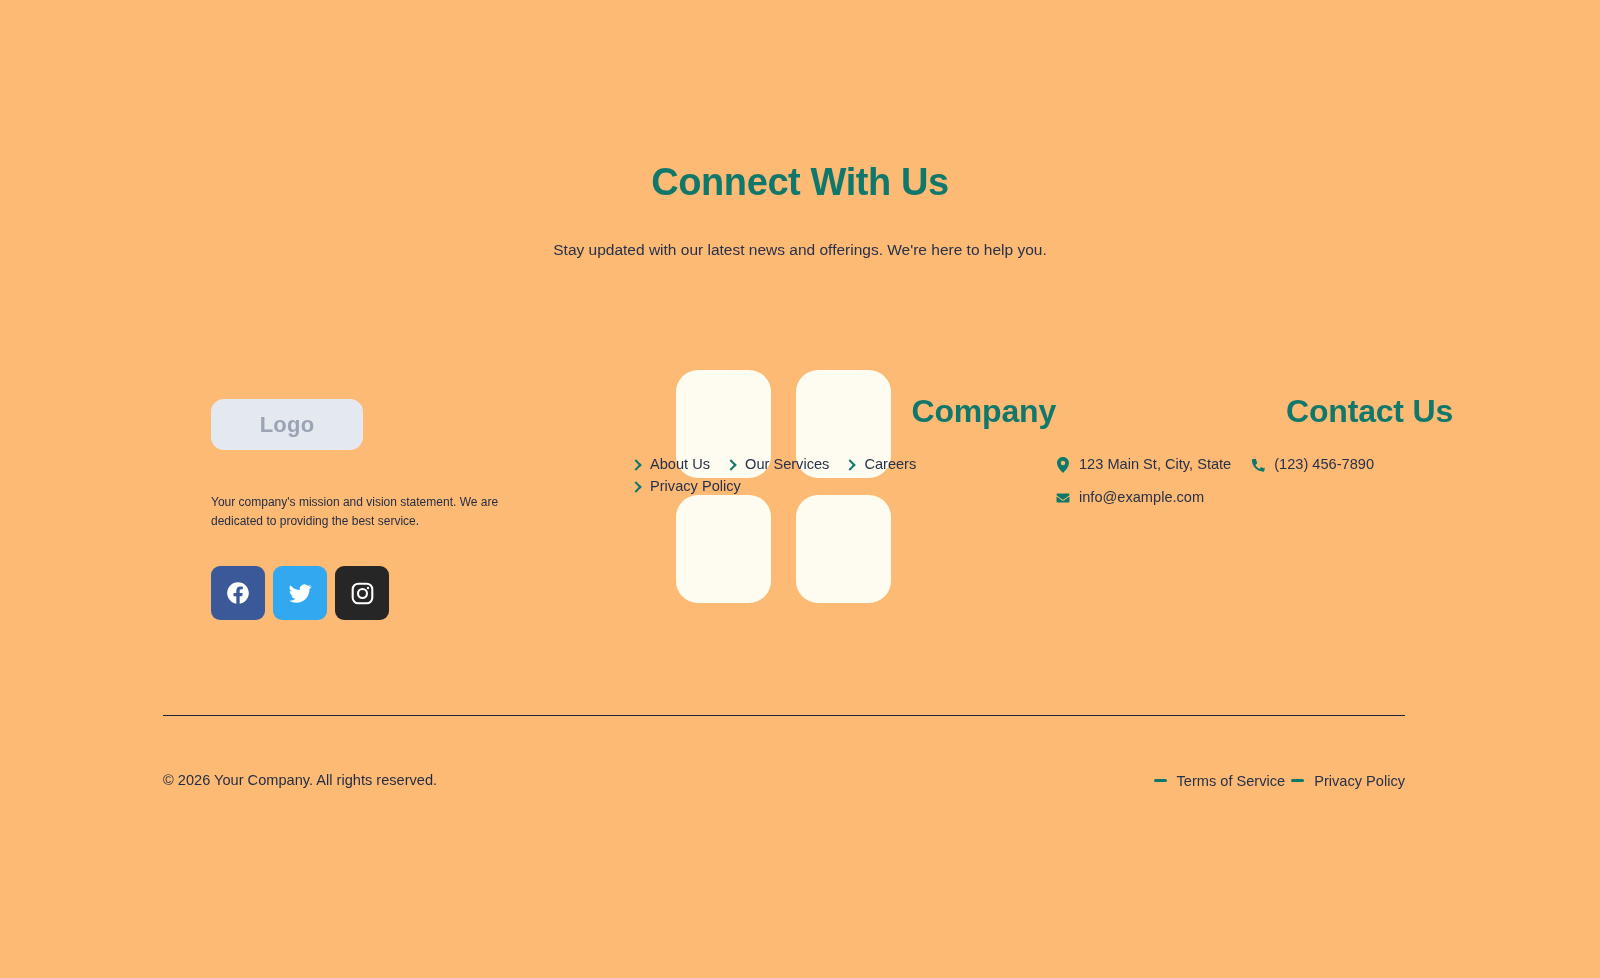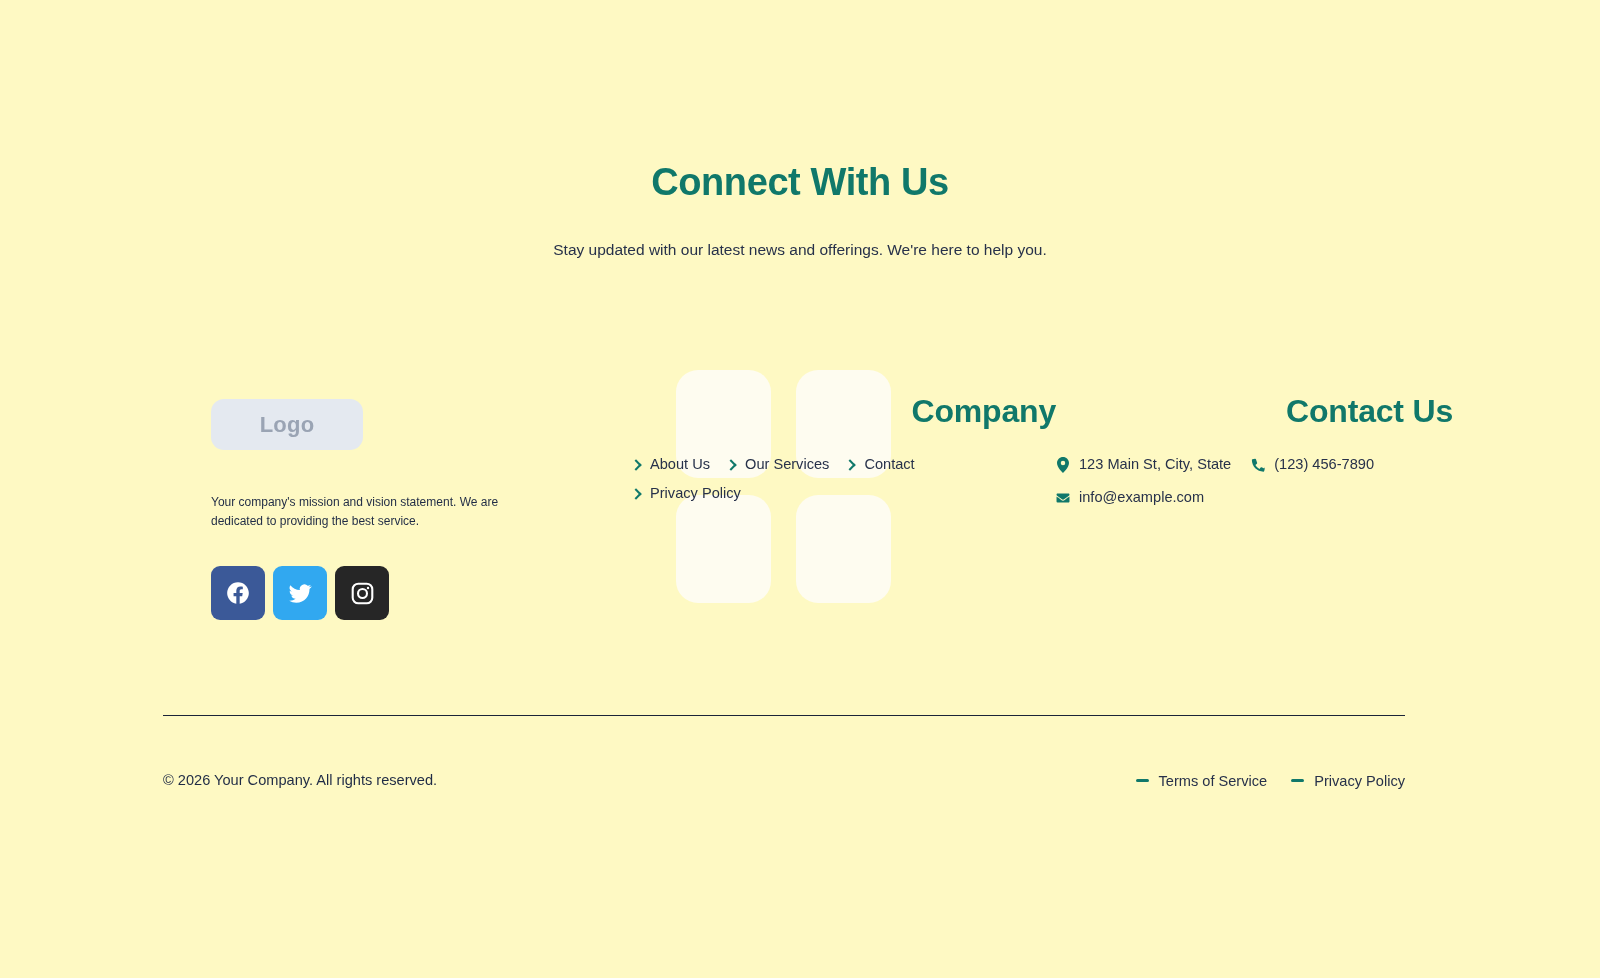"Connect With Us" .page { background: #fef9c3 -> #fdba74 }
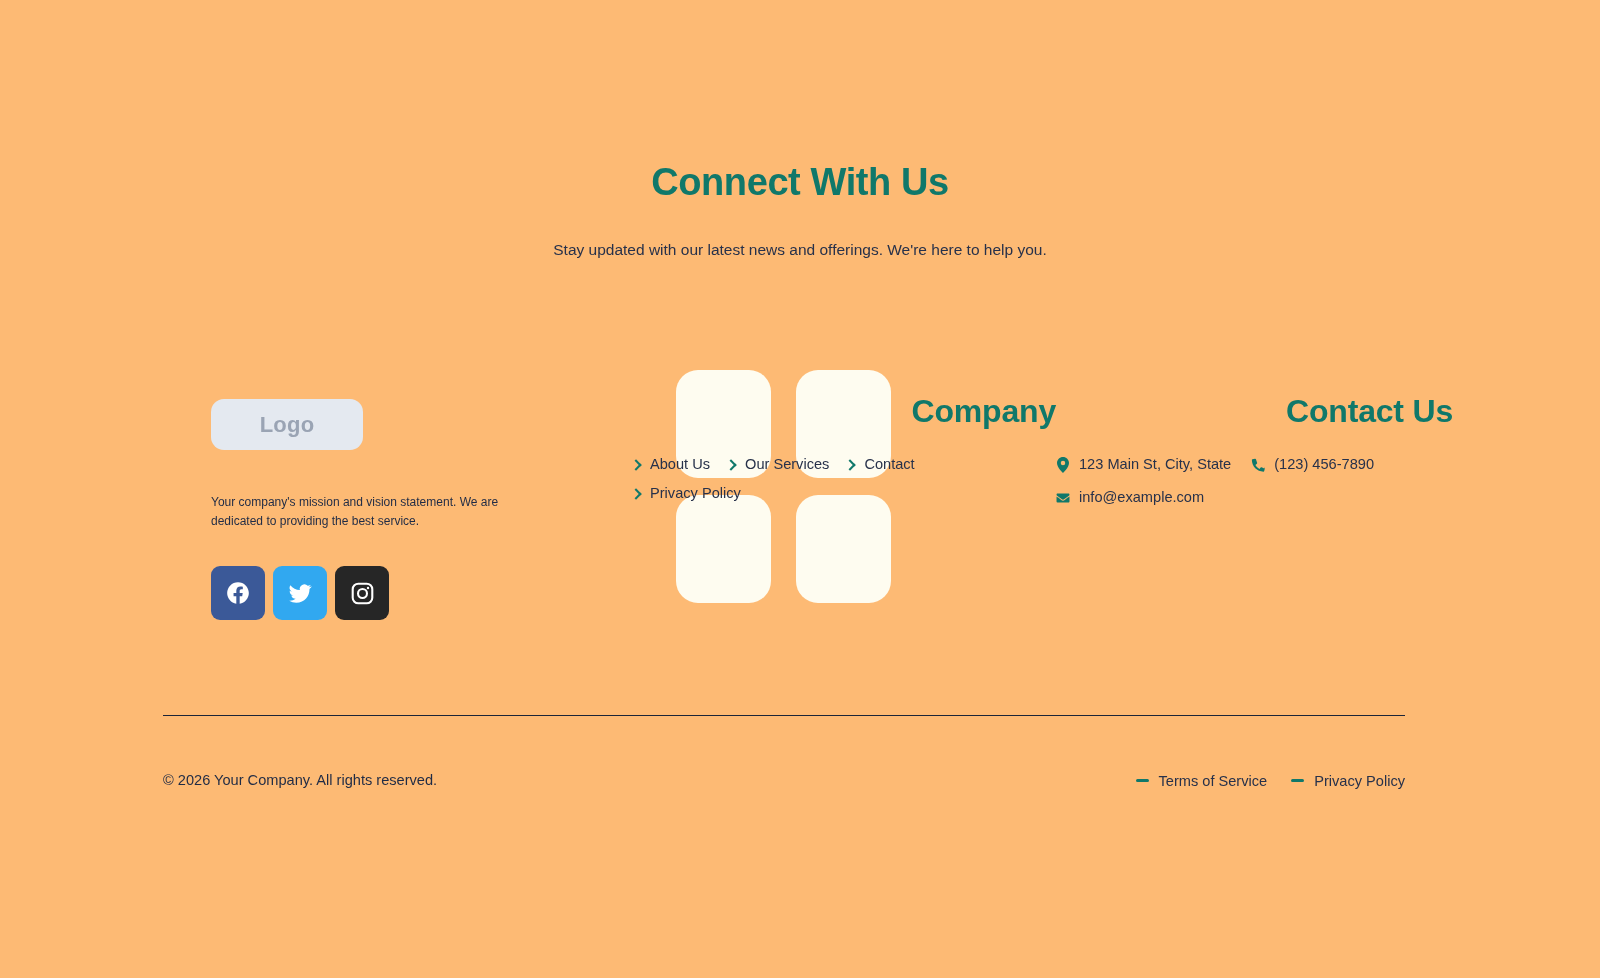"About Us" .company-links { row-gap: 7px -> 0 }
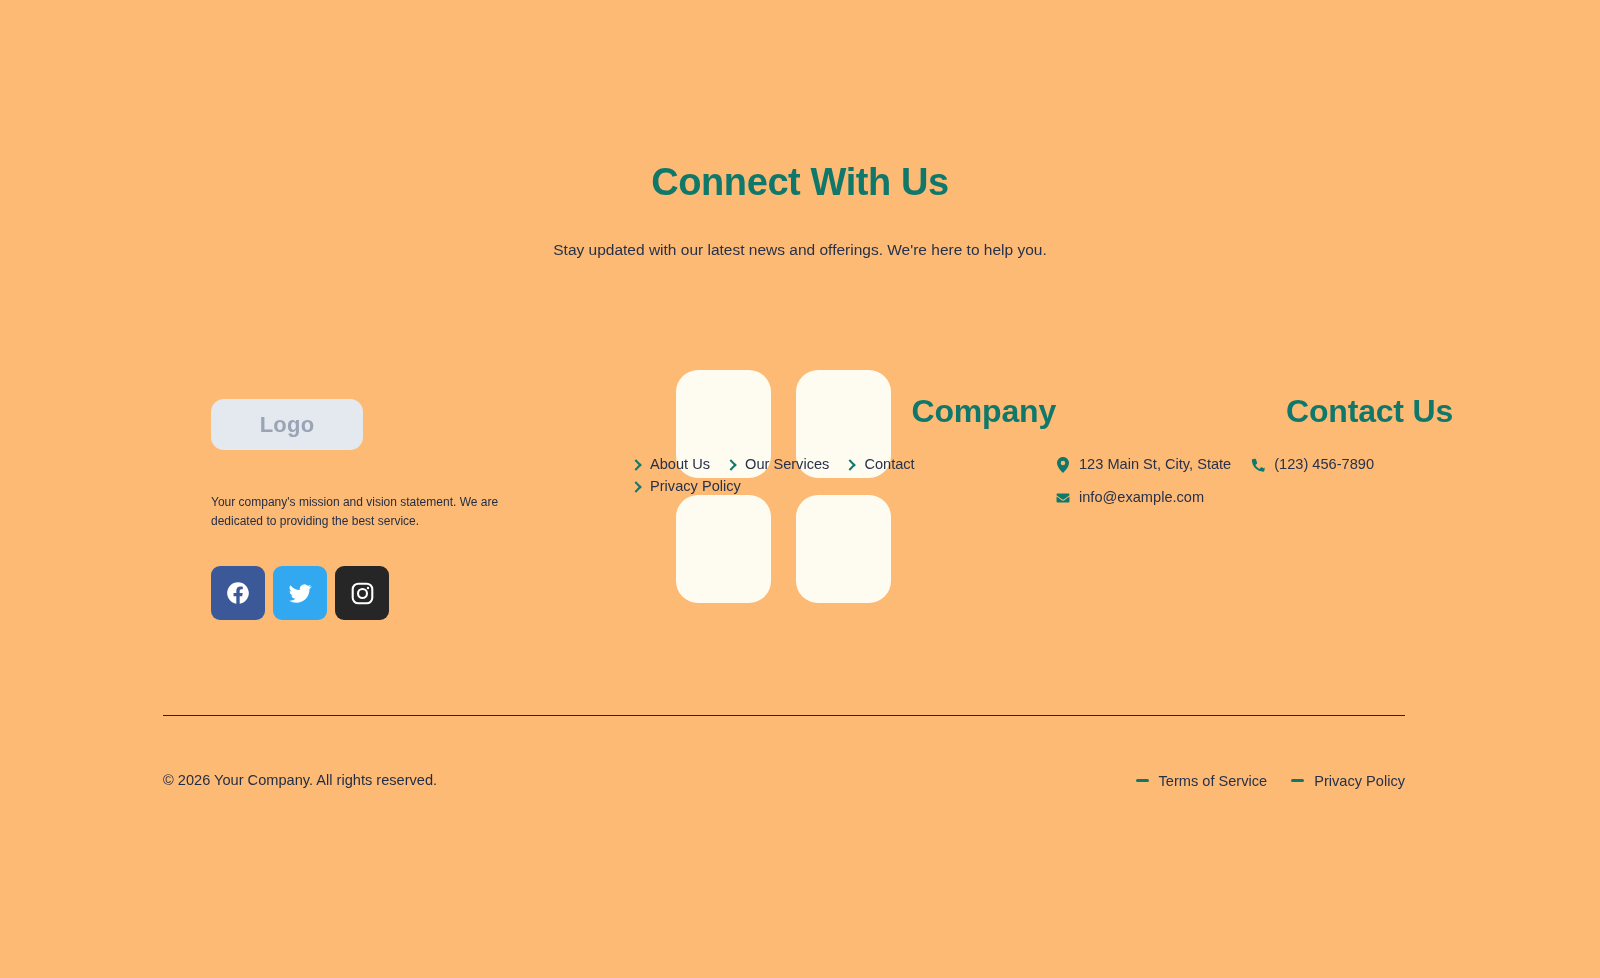"Contact" span { text: Contact -> Careers }
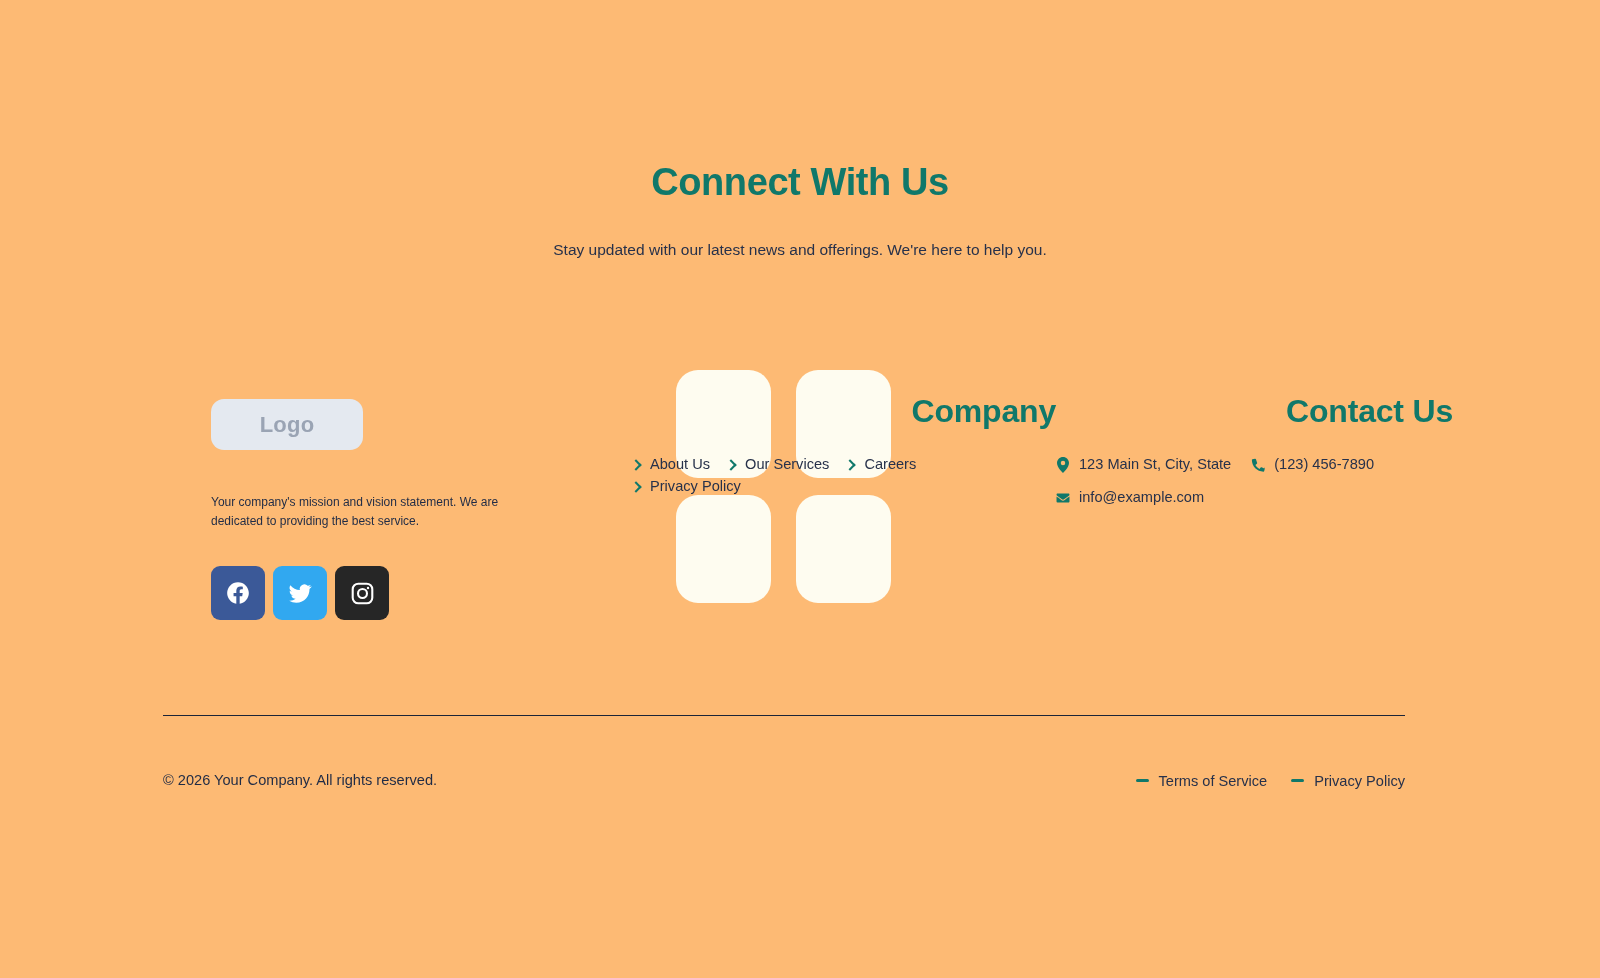"Terms of Service" .legal-links { gap: 24px -> 6px }
